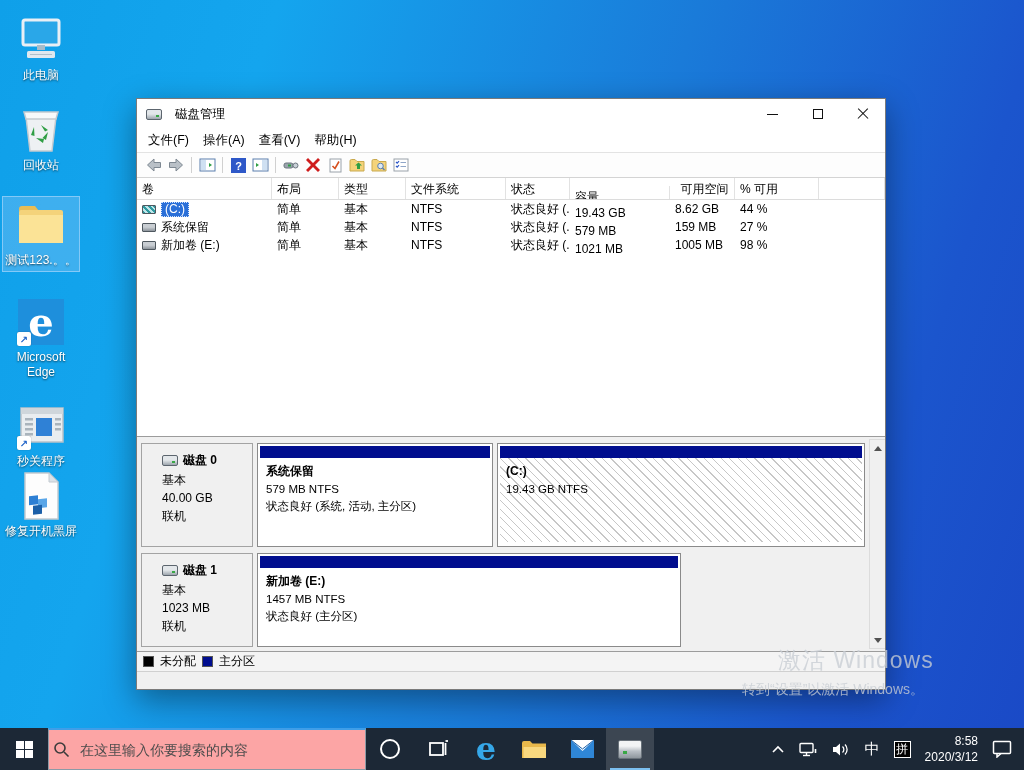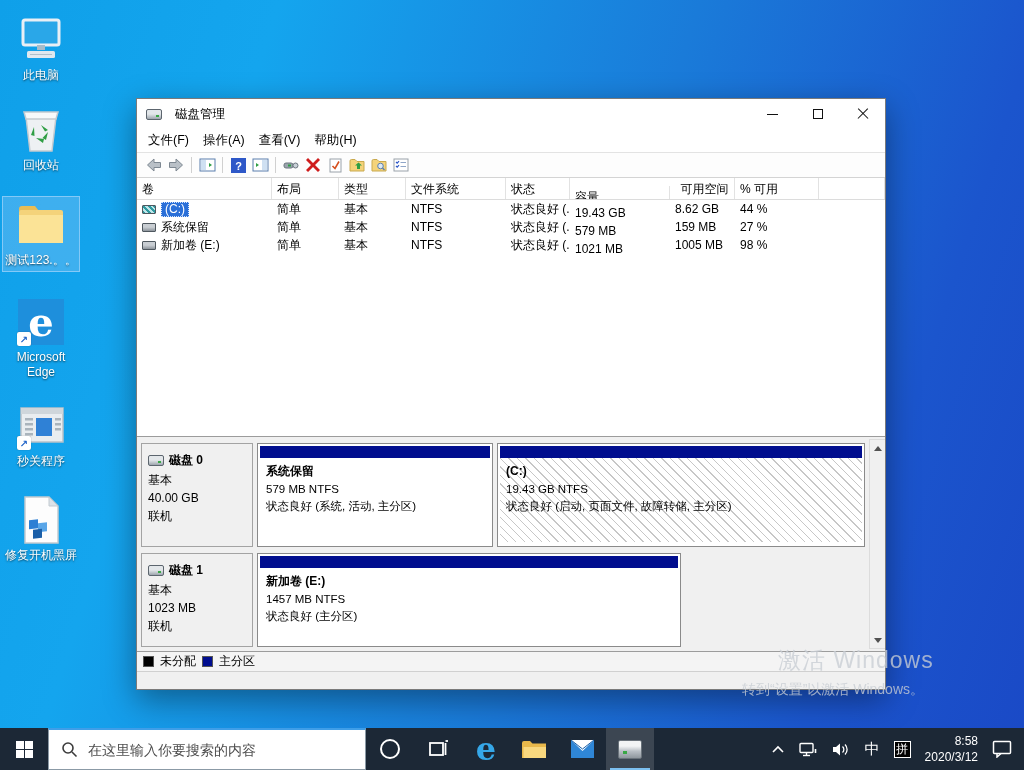"磁盘 0" .disk-label { padding: 7px 6px -> 7px 20px }
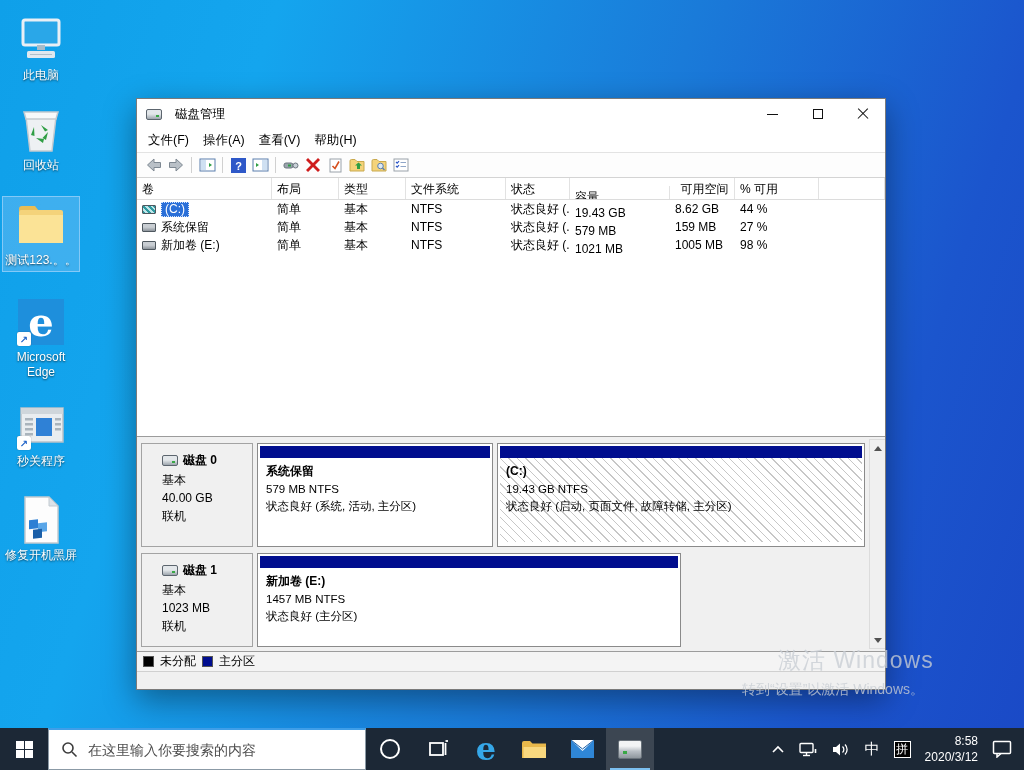"状态良好 (启动, 页面文件, 故障转储, 主分区)" div { html: <div>状态良好 (启动, 页面文件, 故障转储, 主分区)</div> -> none }
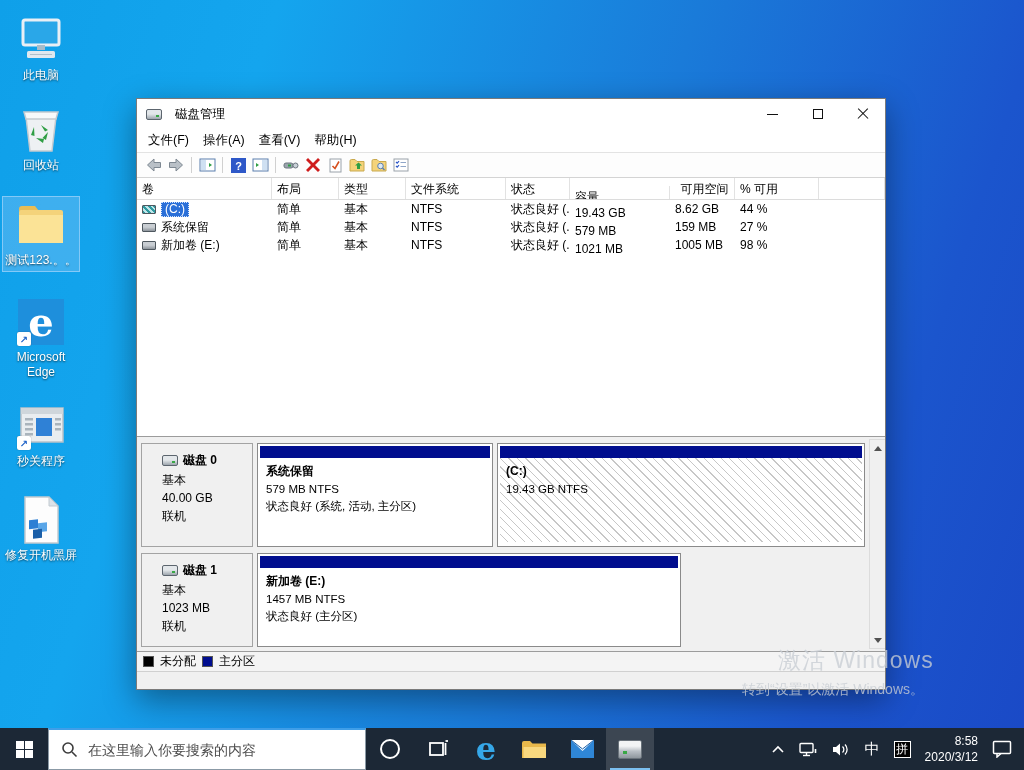"修复开机黑屏" div.dicon { top: 492px -> 468px }
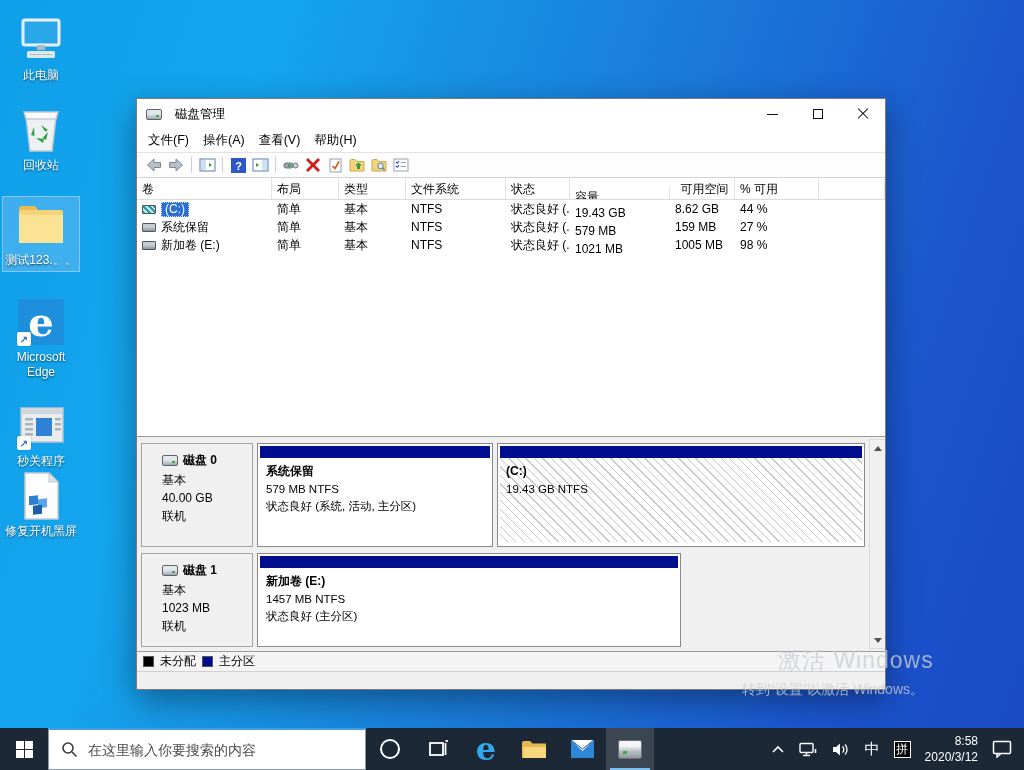"在这里输入你要搜索的内容" #searchbox { background: #ffffff -> #fca5a5; padding-left: 12px -> 4px }
